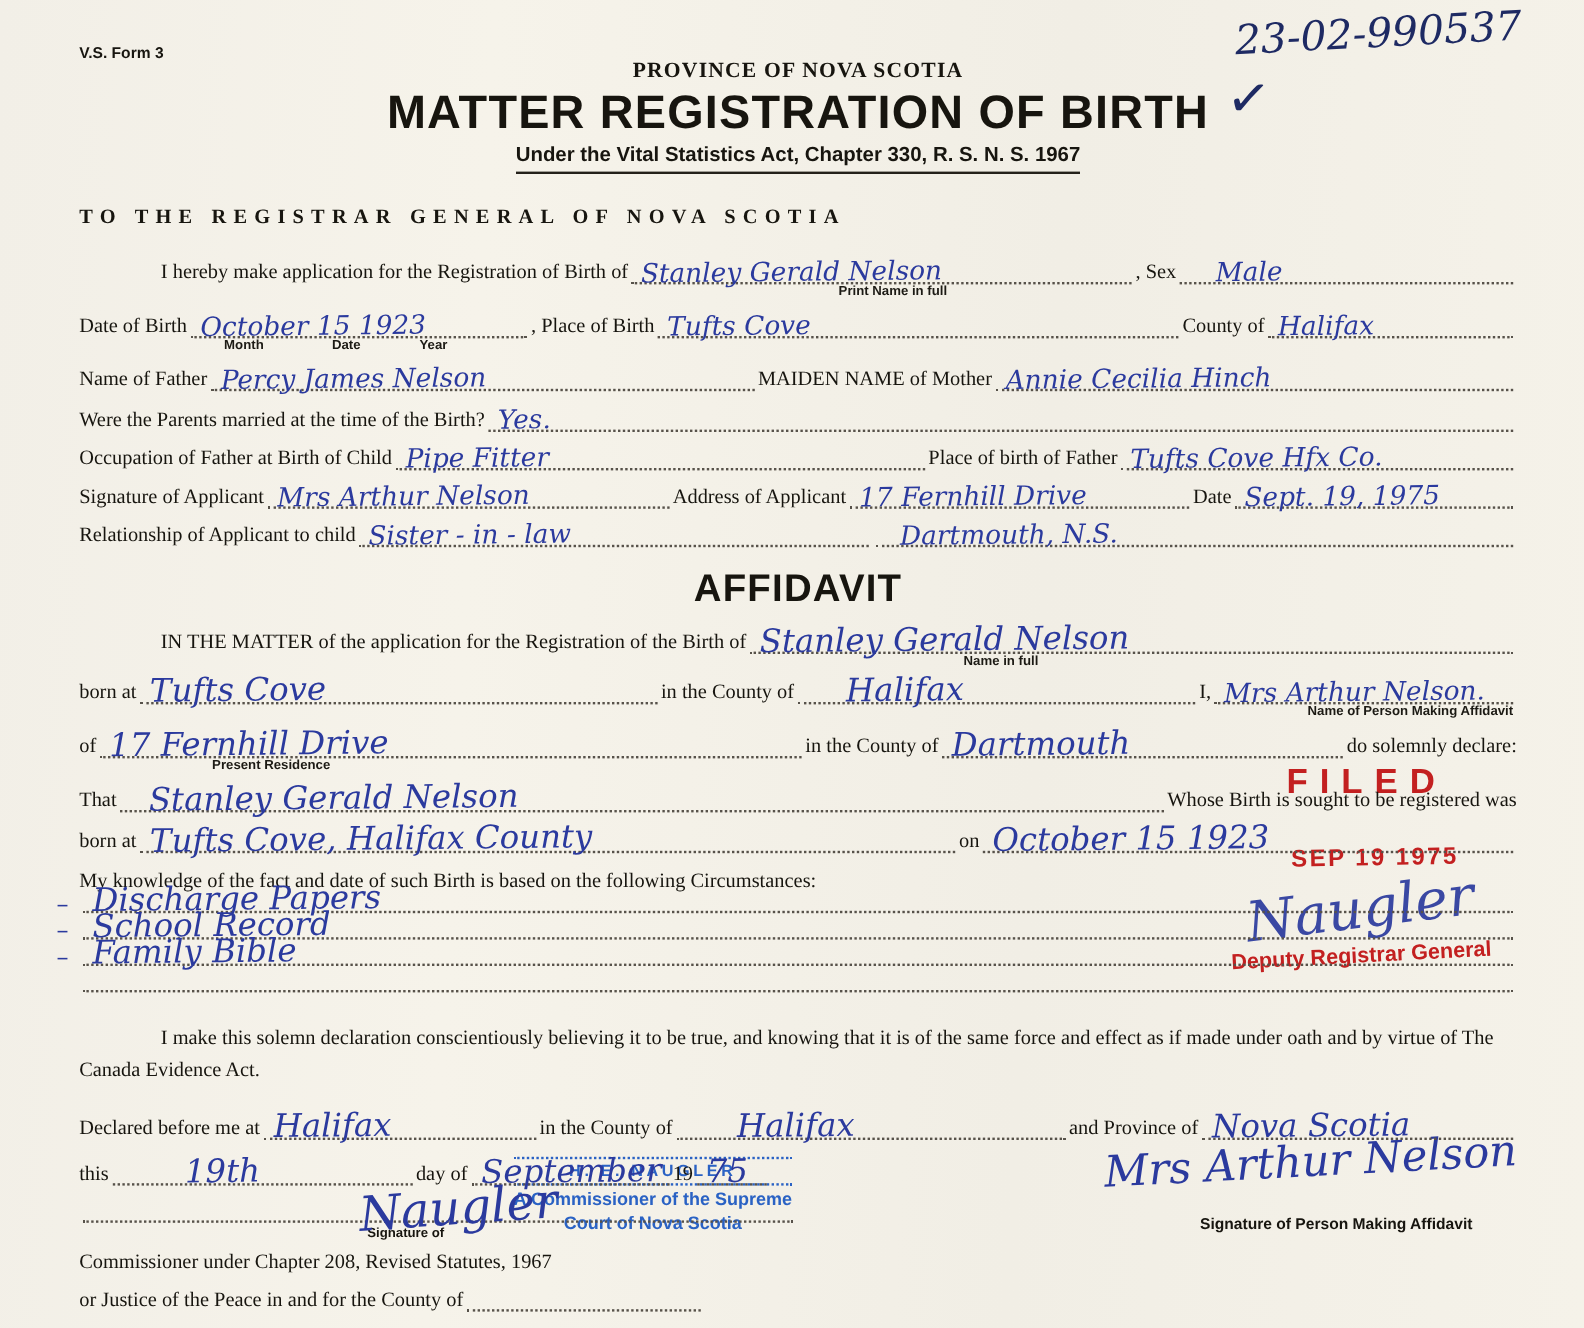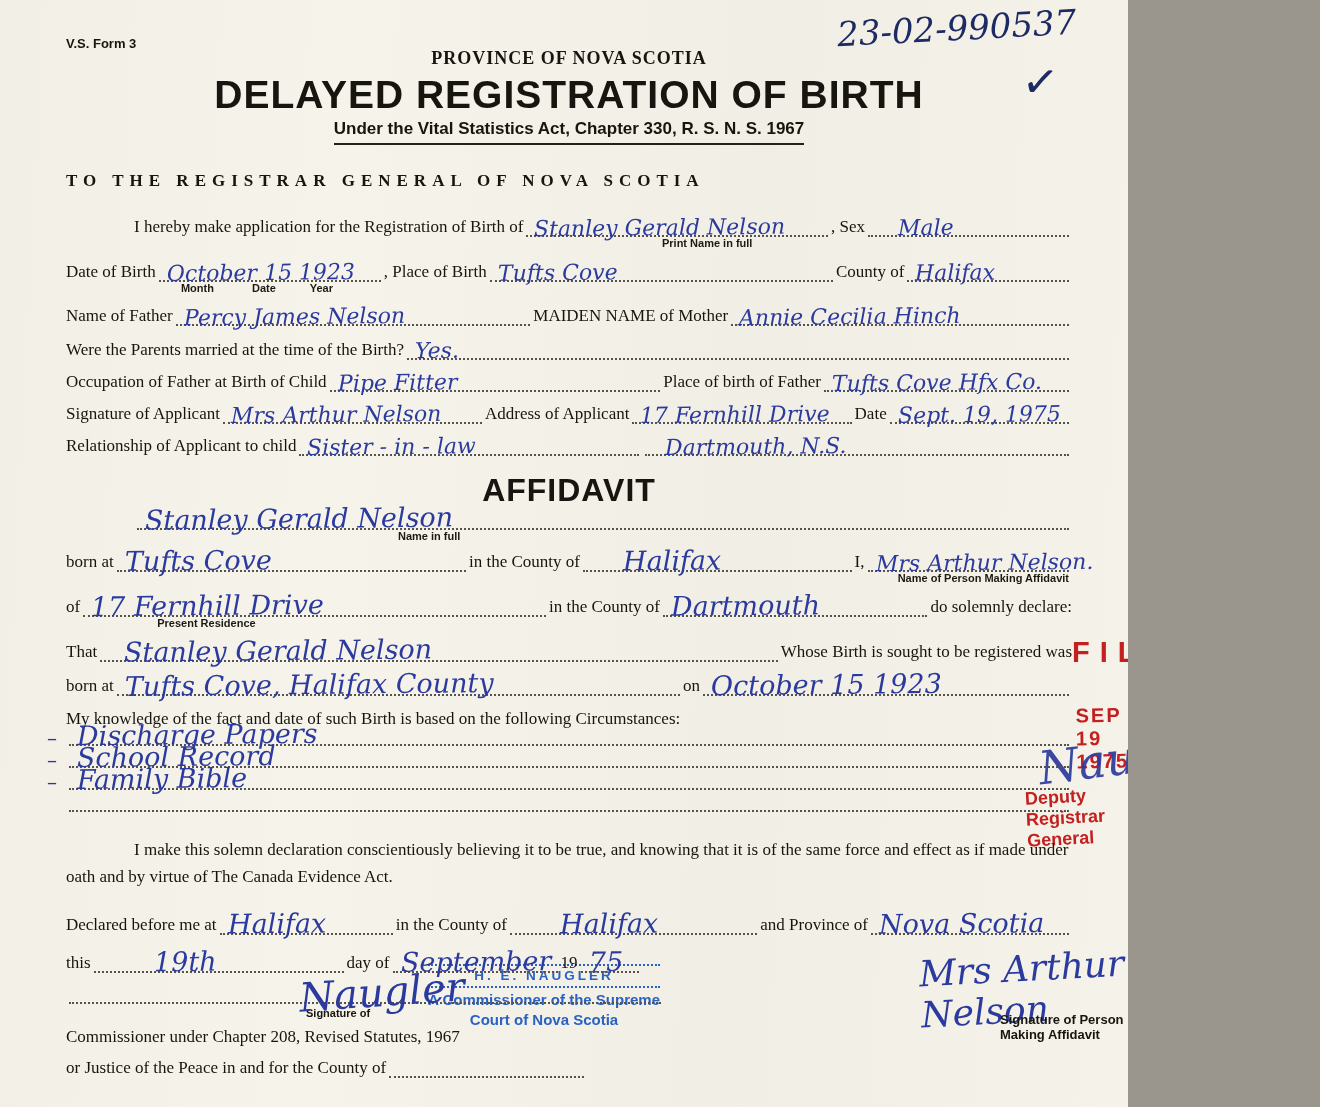"V.S. Form 3" .page { width: 1128px -> 1320px }
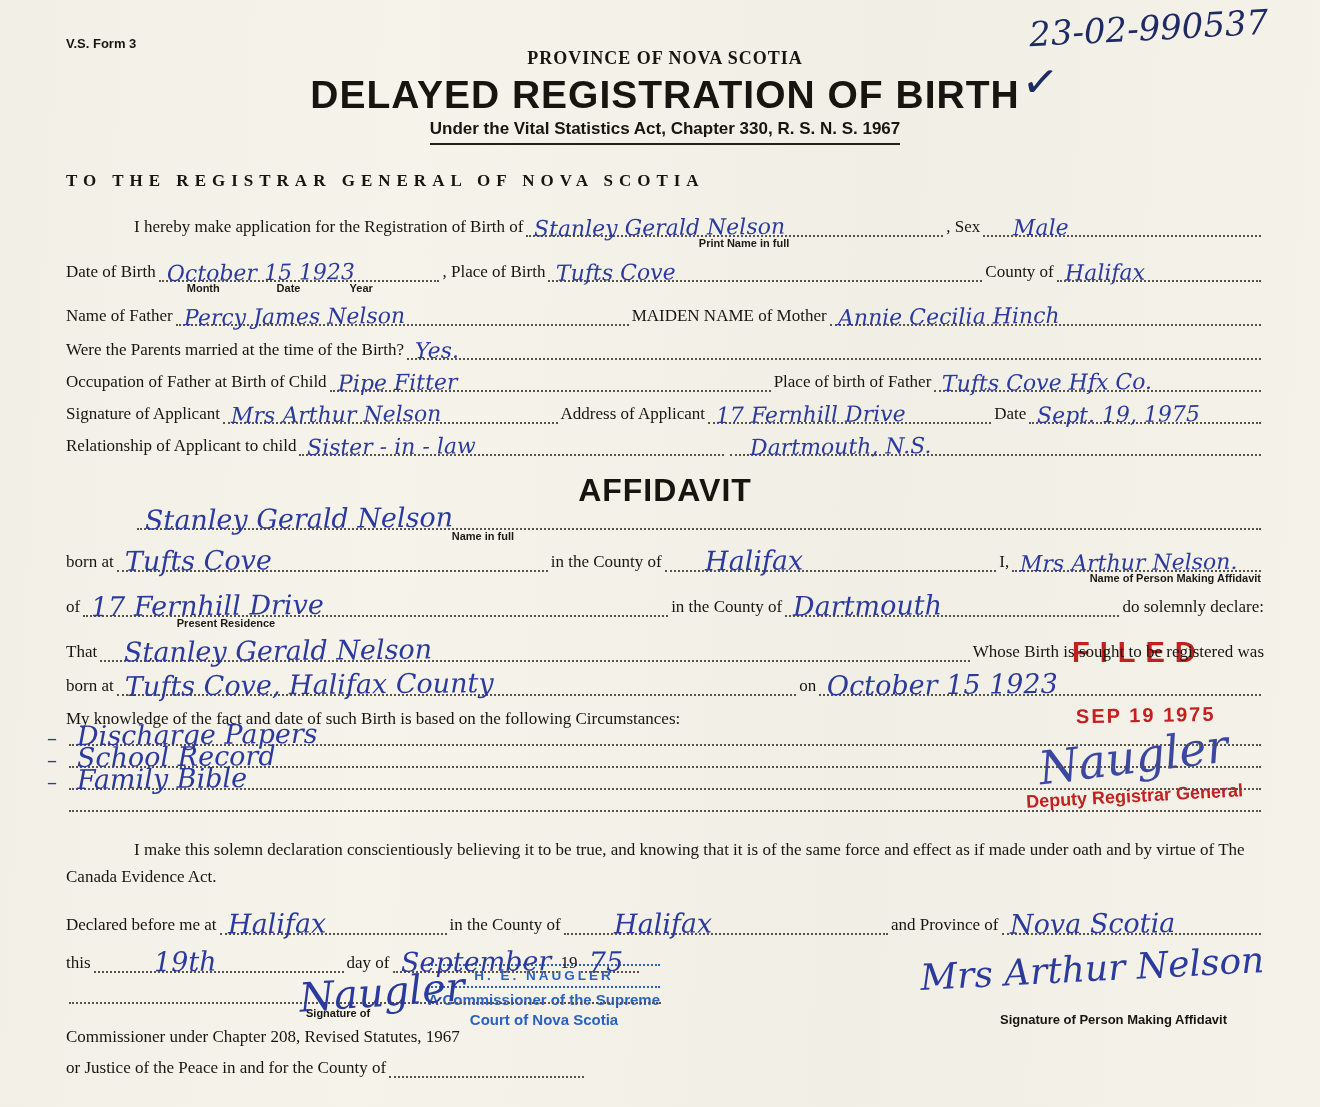"DELAYED REGISTRATION OF BIRTH" div.center { text: DELAYED -> MATTER }
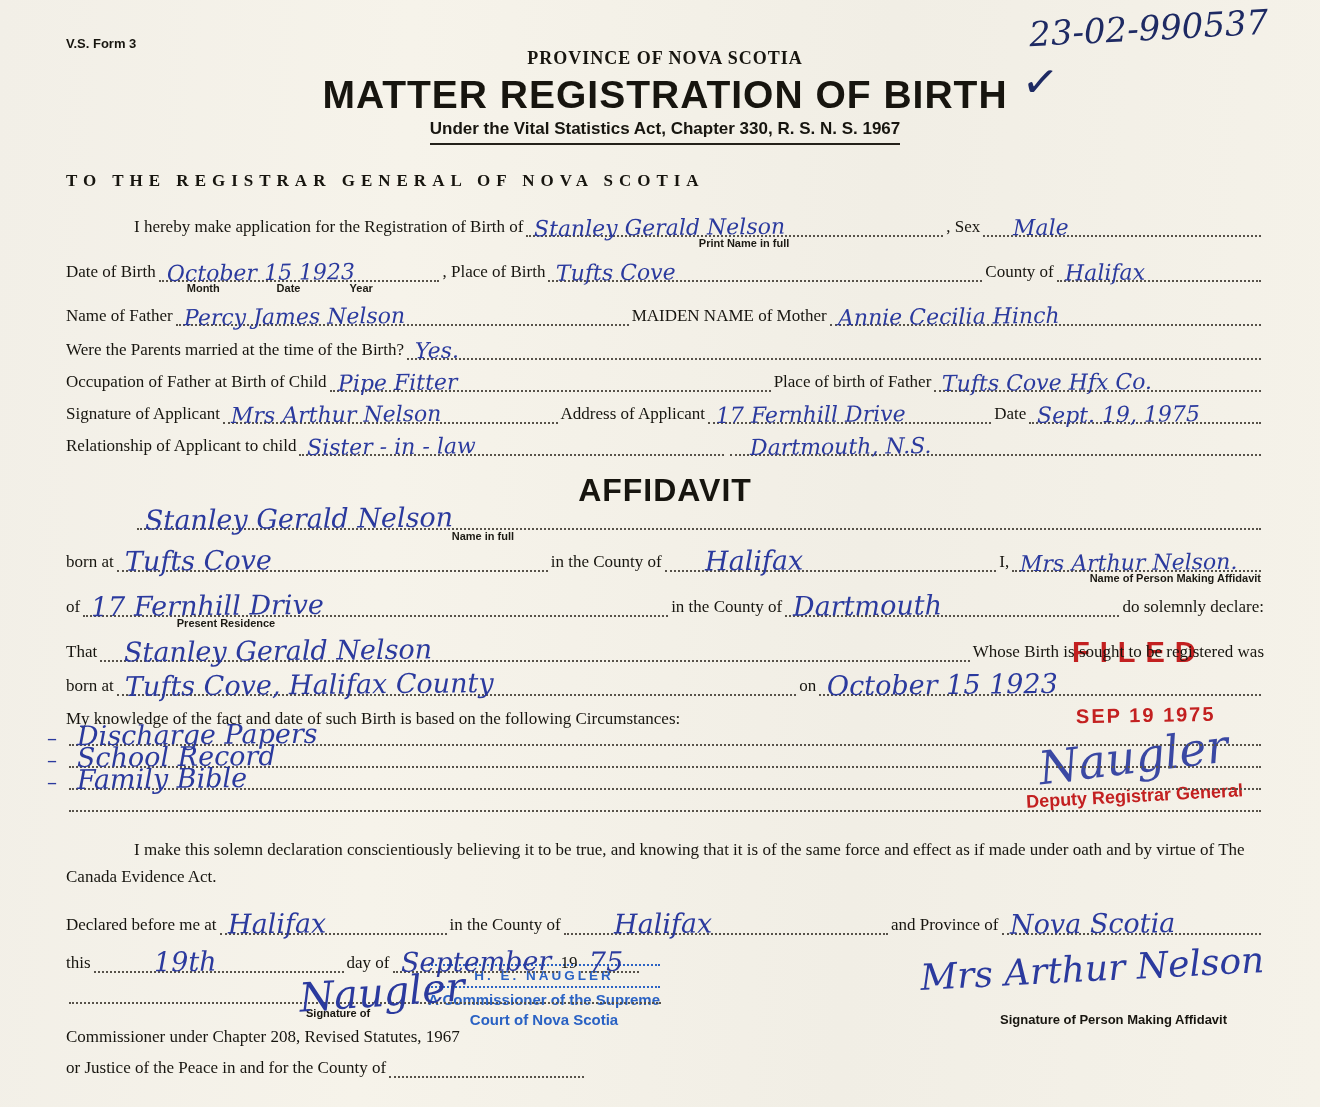"IN THE MATTER of the" span.lbl { html: none -> <span>IN THE MATTER of the application for the Registration of the Birth of</span> }
